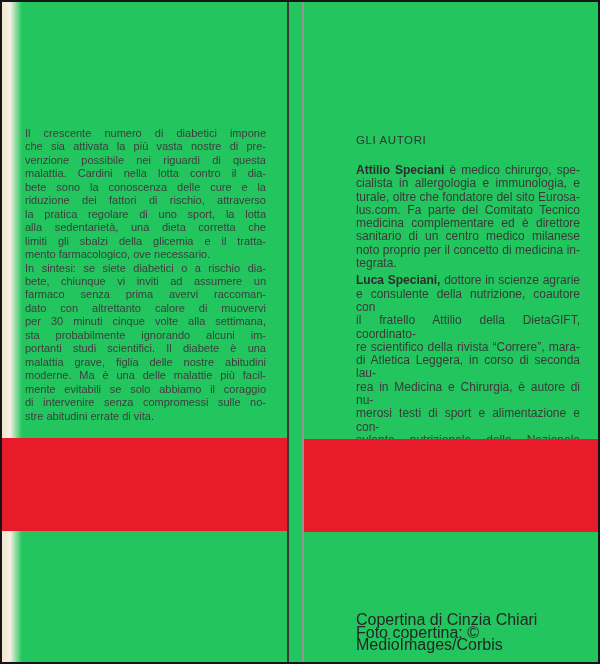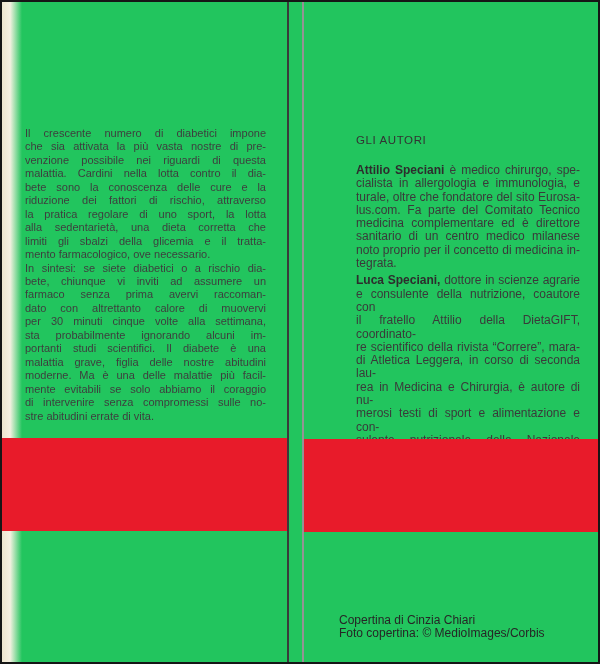"Copertina di Cinzia Chiari" .credits { font-size: 12px -> 16px; left: 337px -> 354px }
